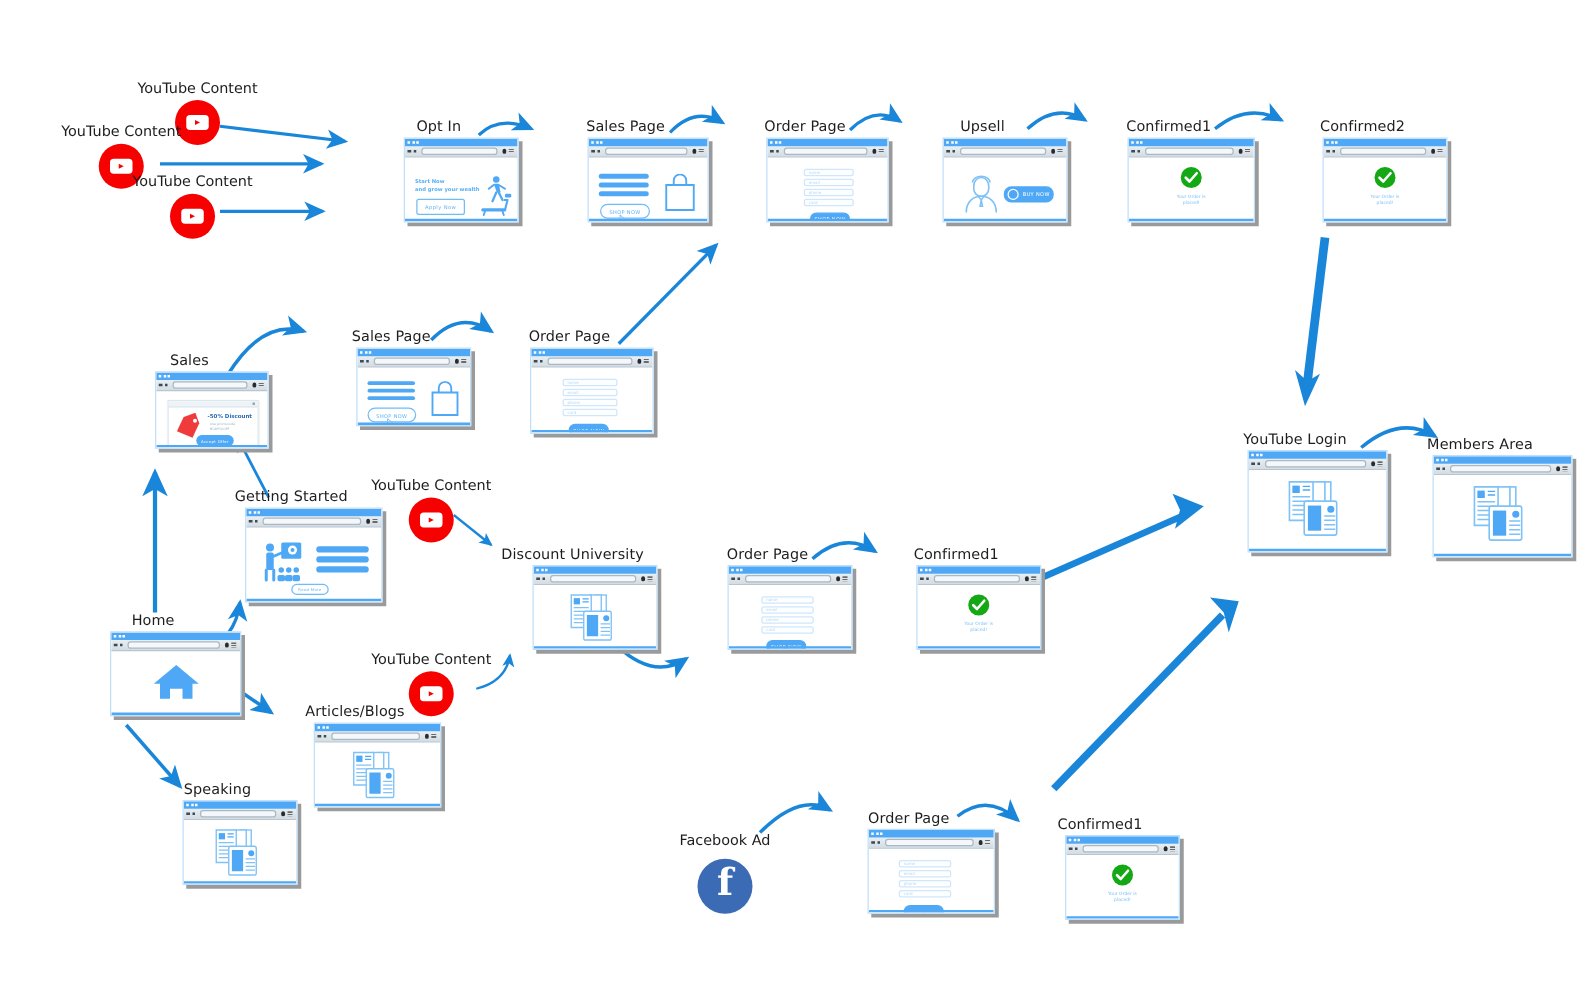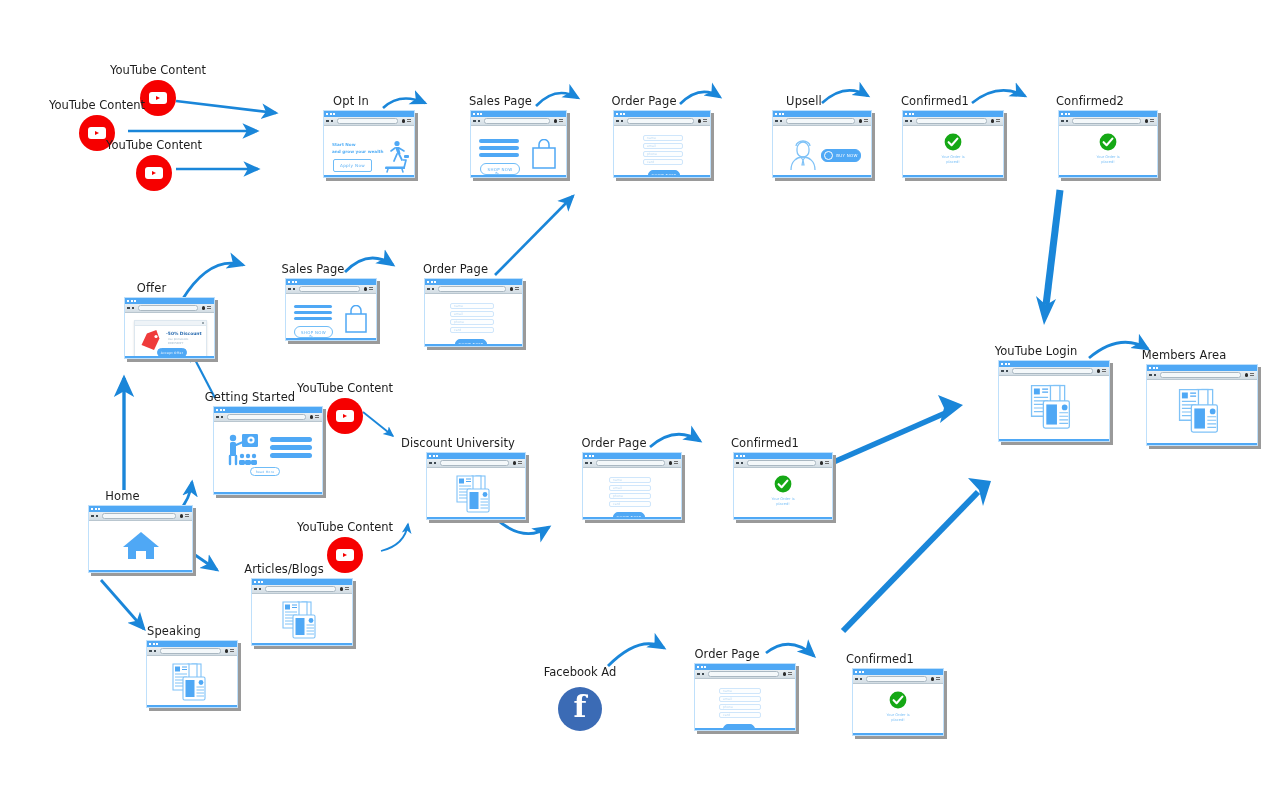"Upsell" div.node { left: 736px -> 718px }
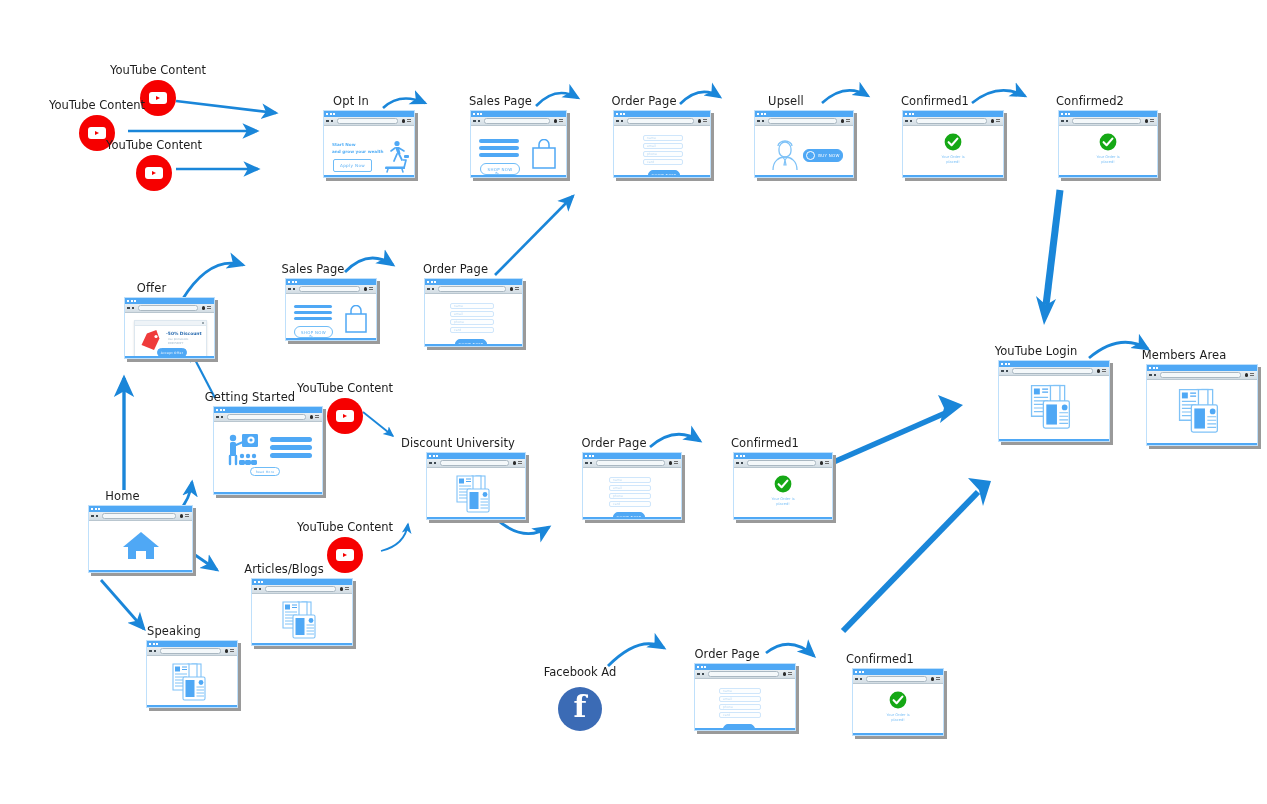"Offer" div.node-label { text: Offer -> Sales }
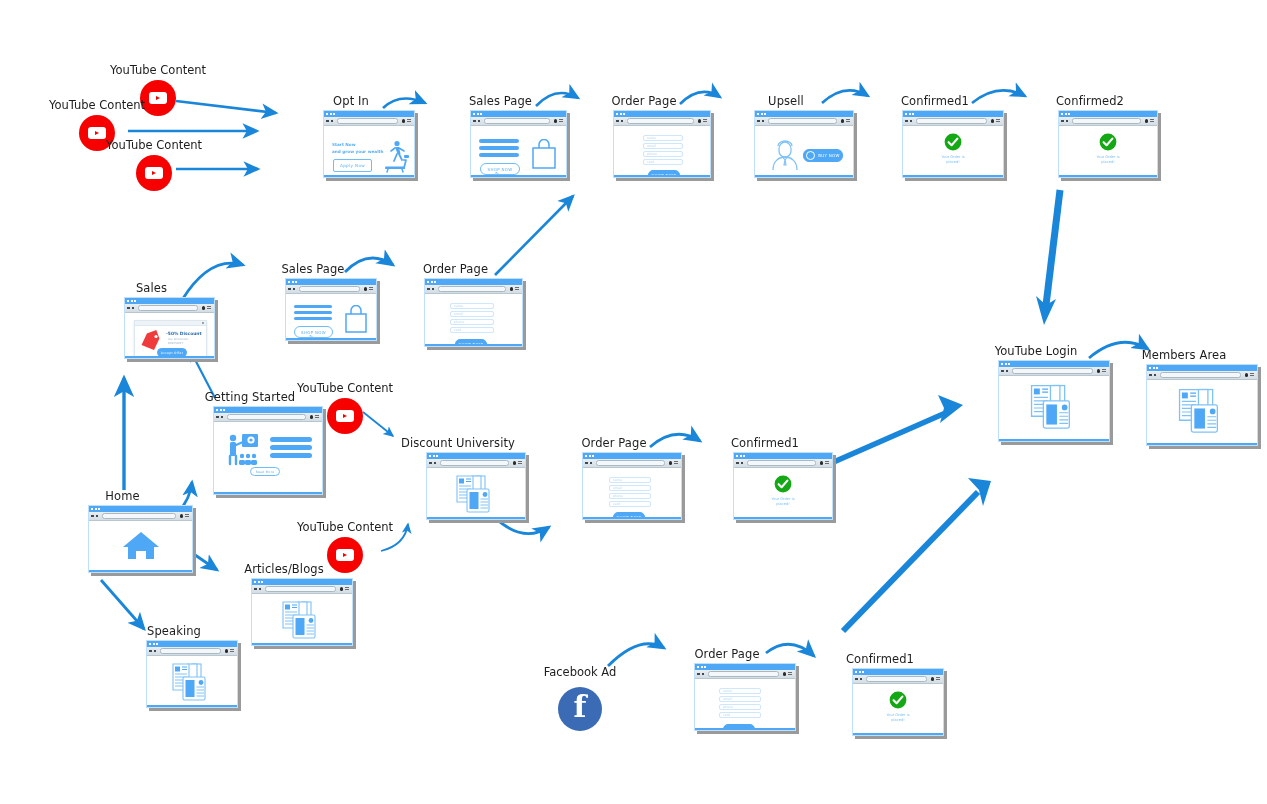"Getting Started" div.node { height: 89px -> 76px; left: 177px -> 160px }
